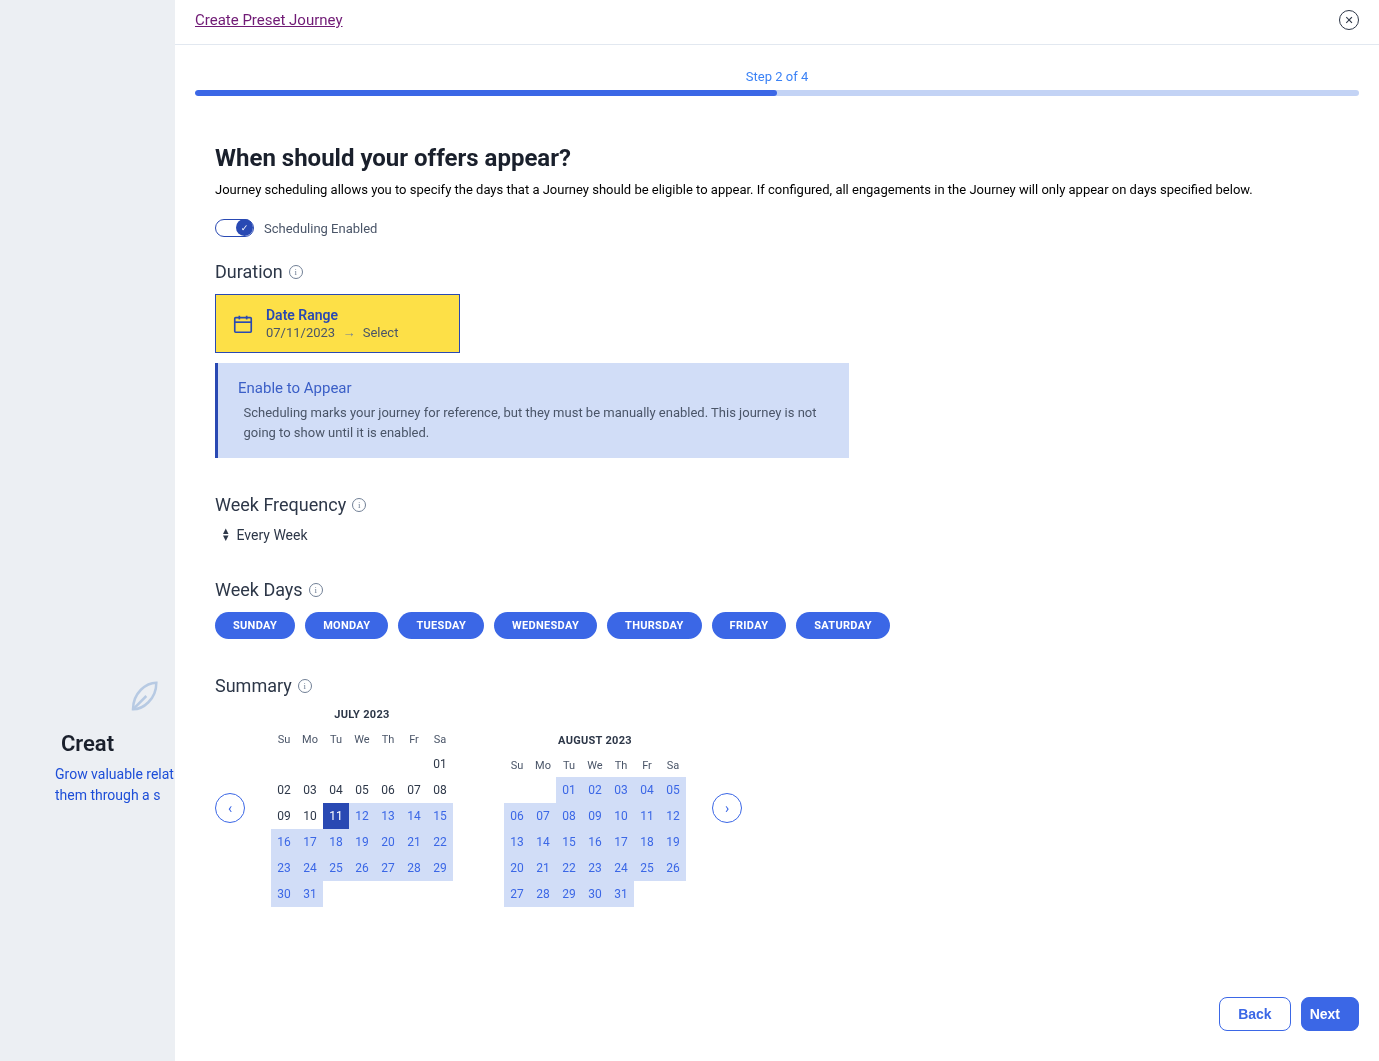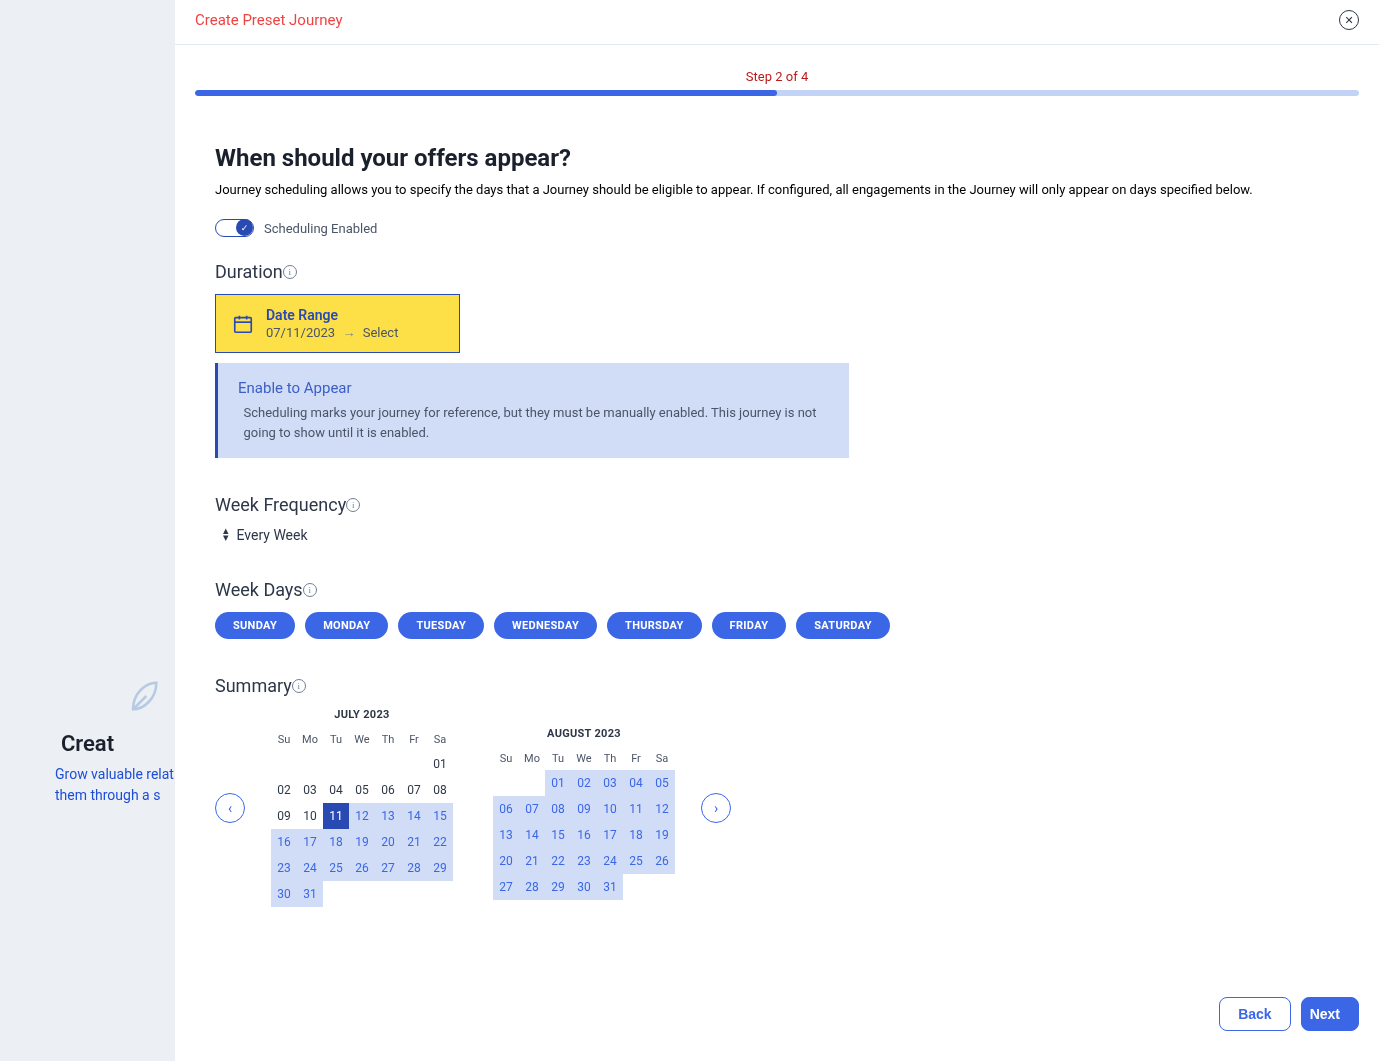"Create Preset Journey" .modal-title { color: #ef4444 -> #701a75; text-decoration: none -> underline }
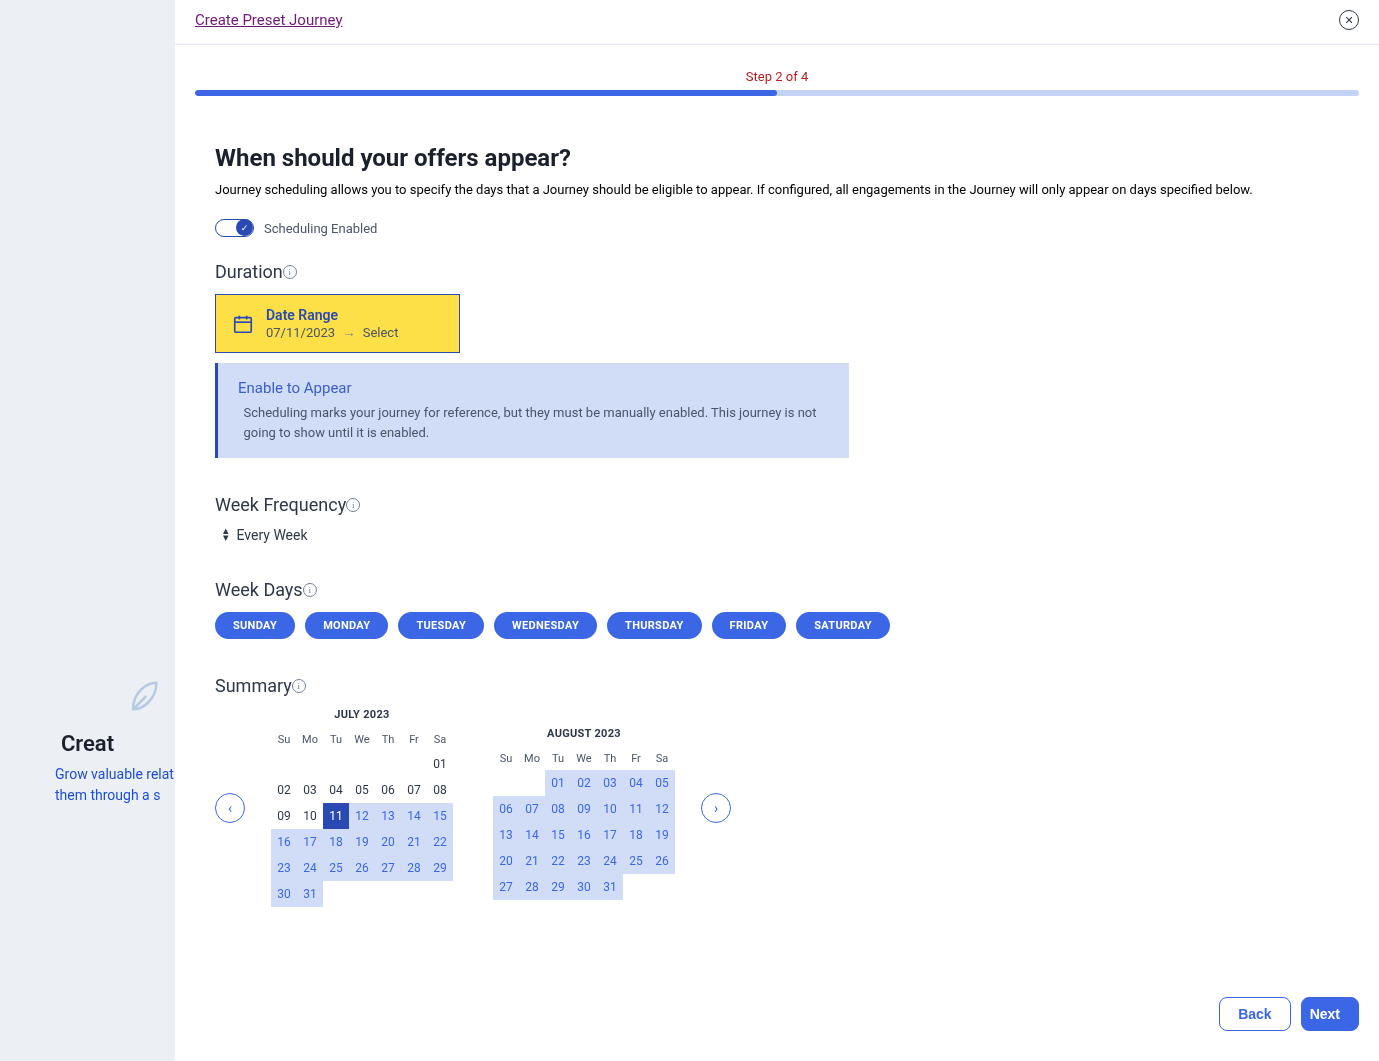"Step 2 of 4" .step-label { color: #b91c1c -> #3b82f6 }
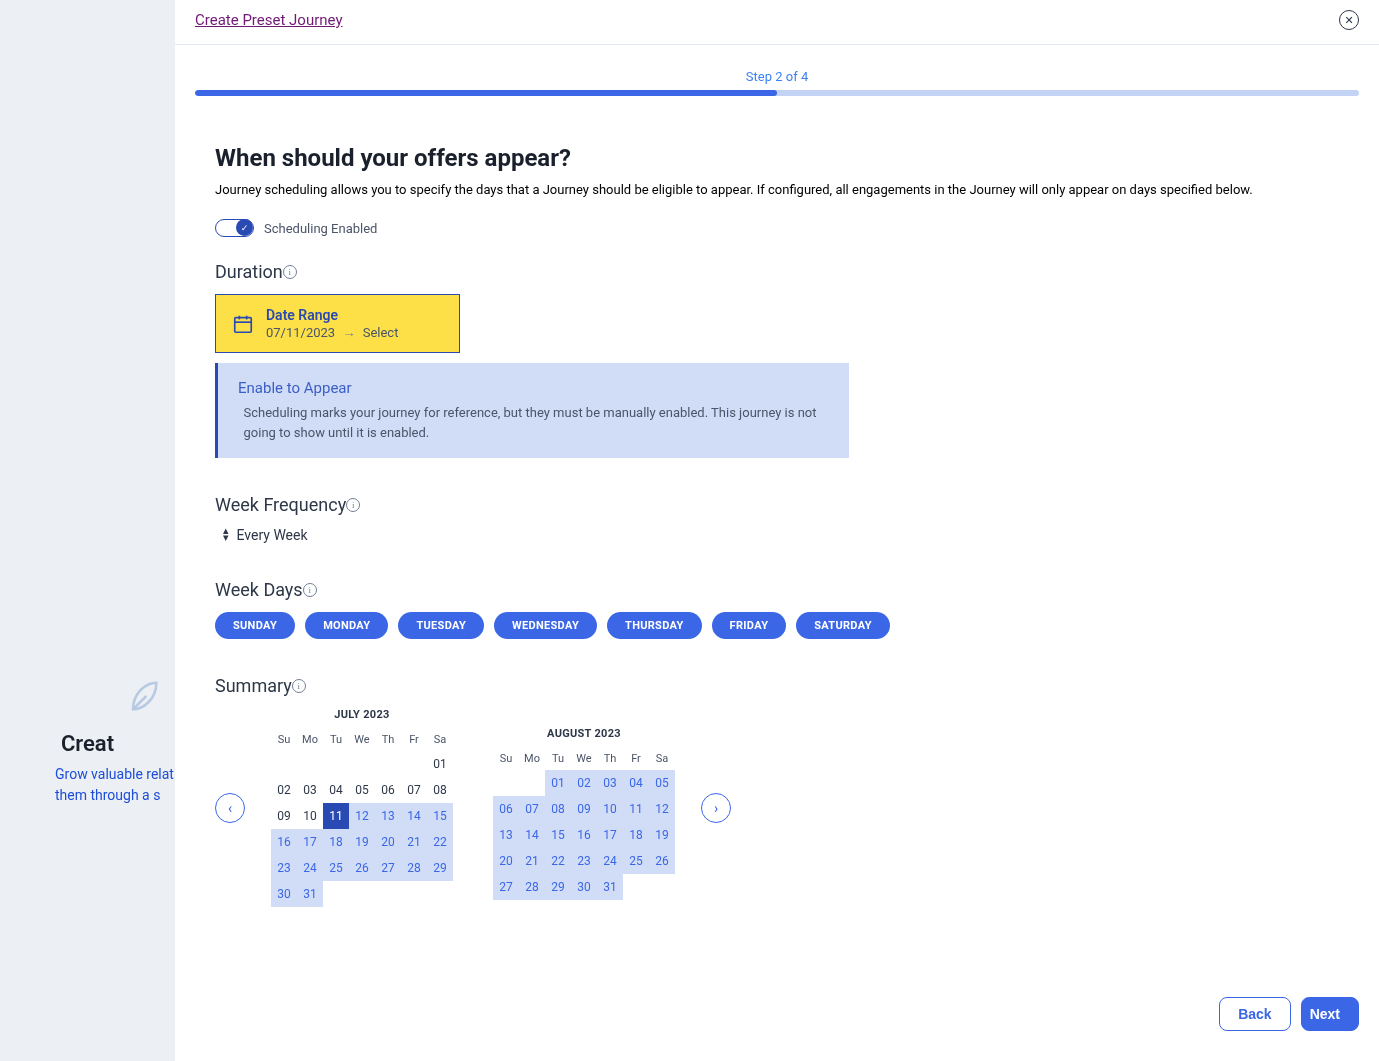"Duration" .section-title { gap: none -> 6px }
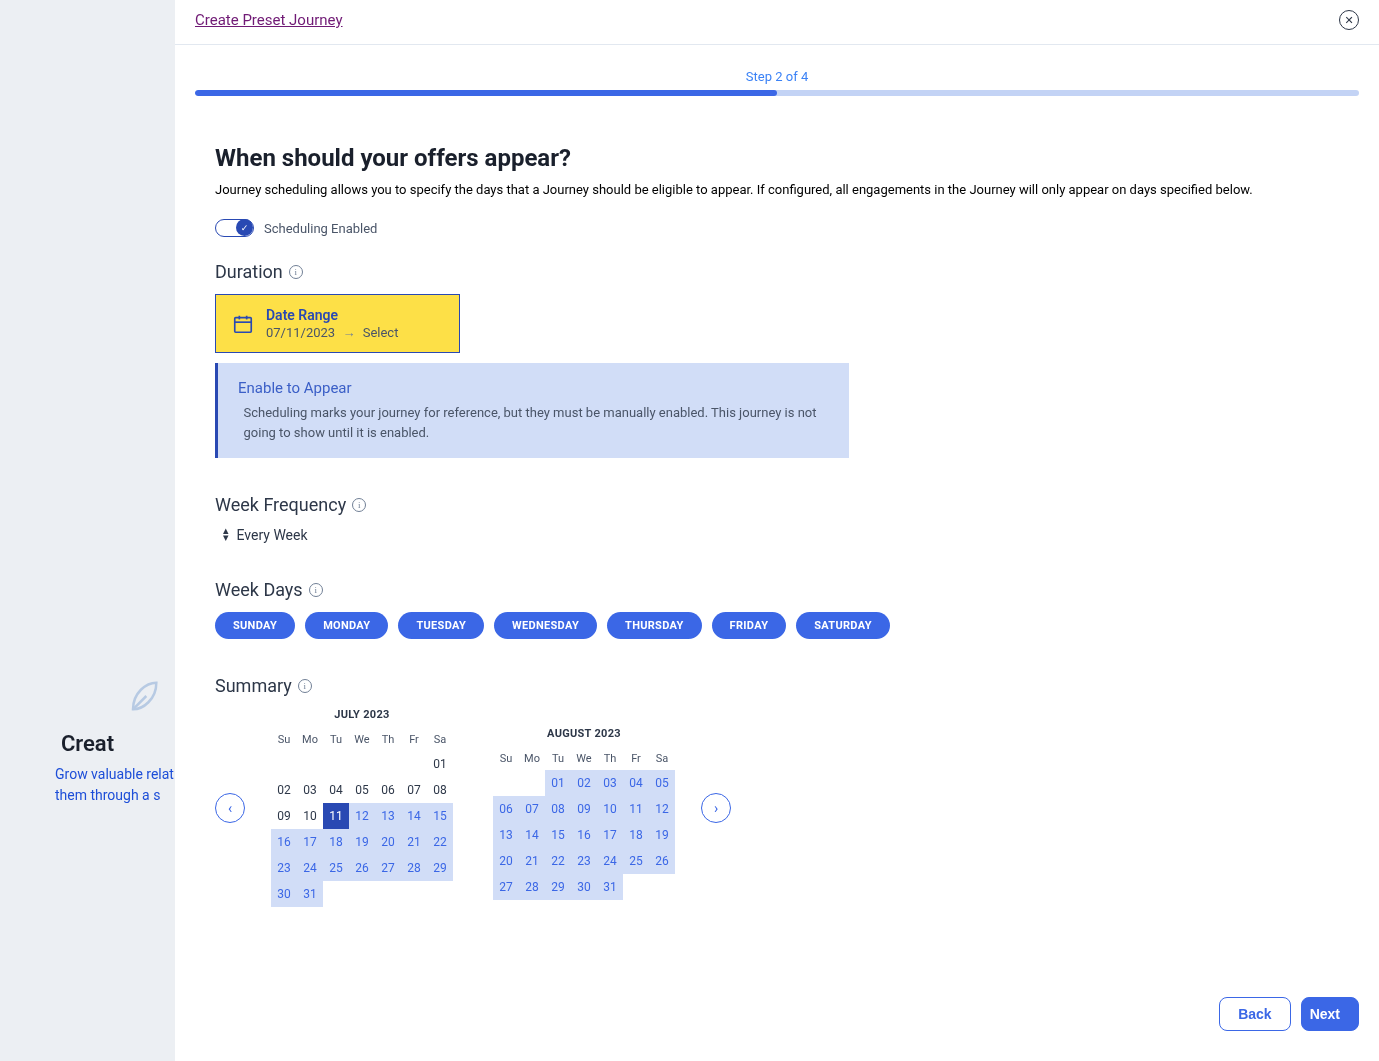"JULY 2023" .calendars { align-items: center -> flex-end; gap: 40px -> 51px }
